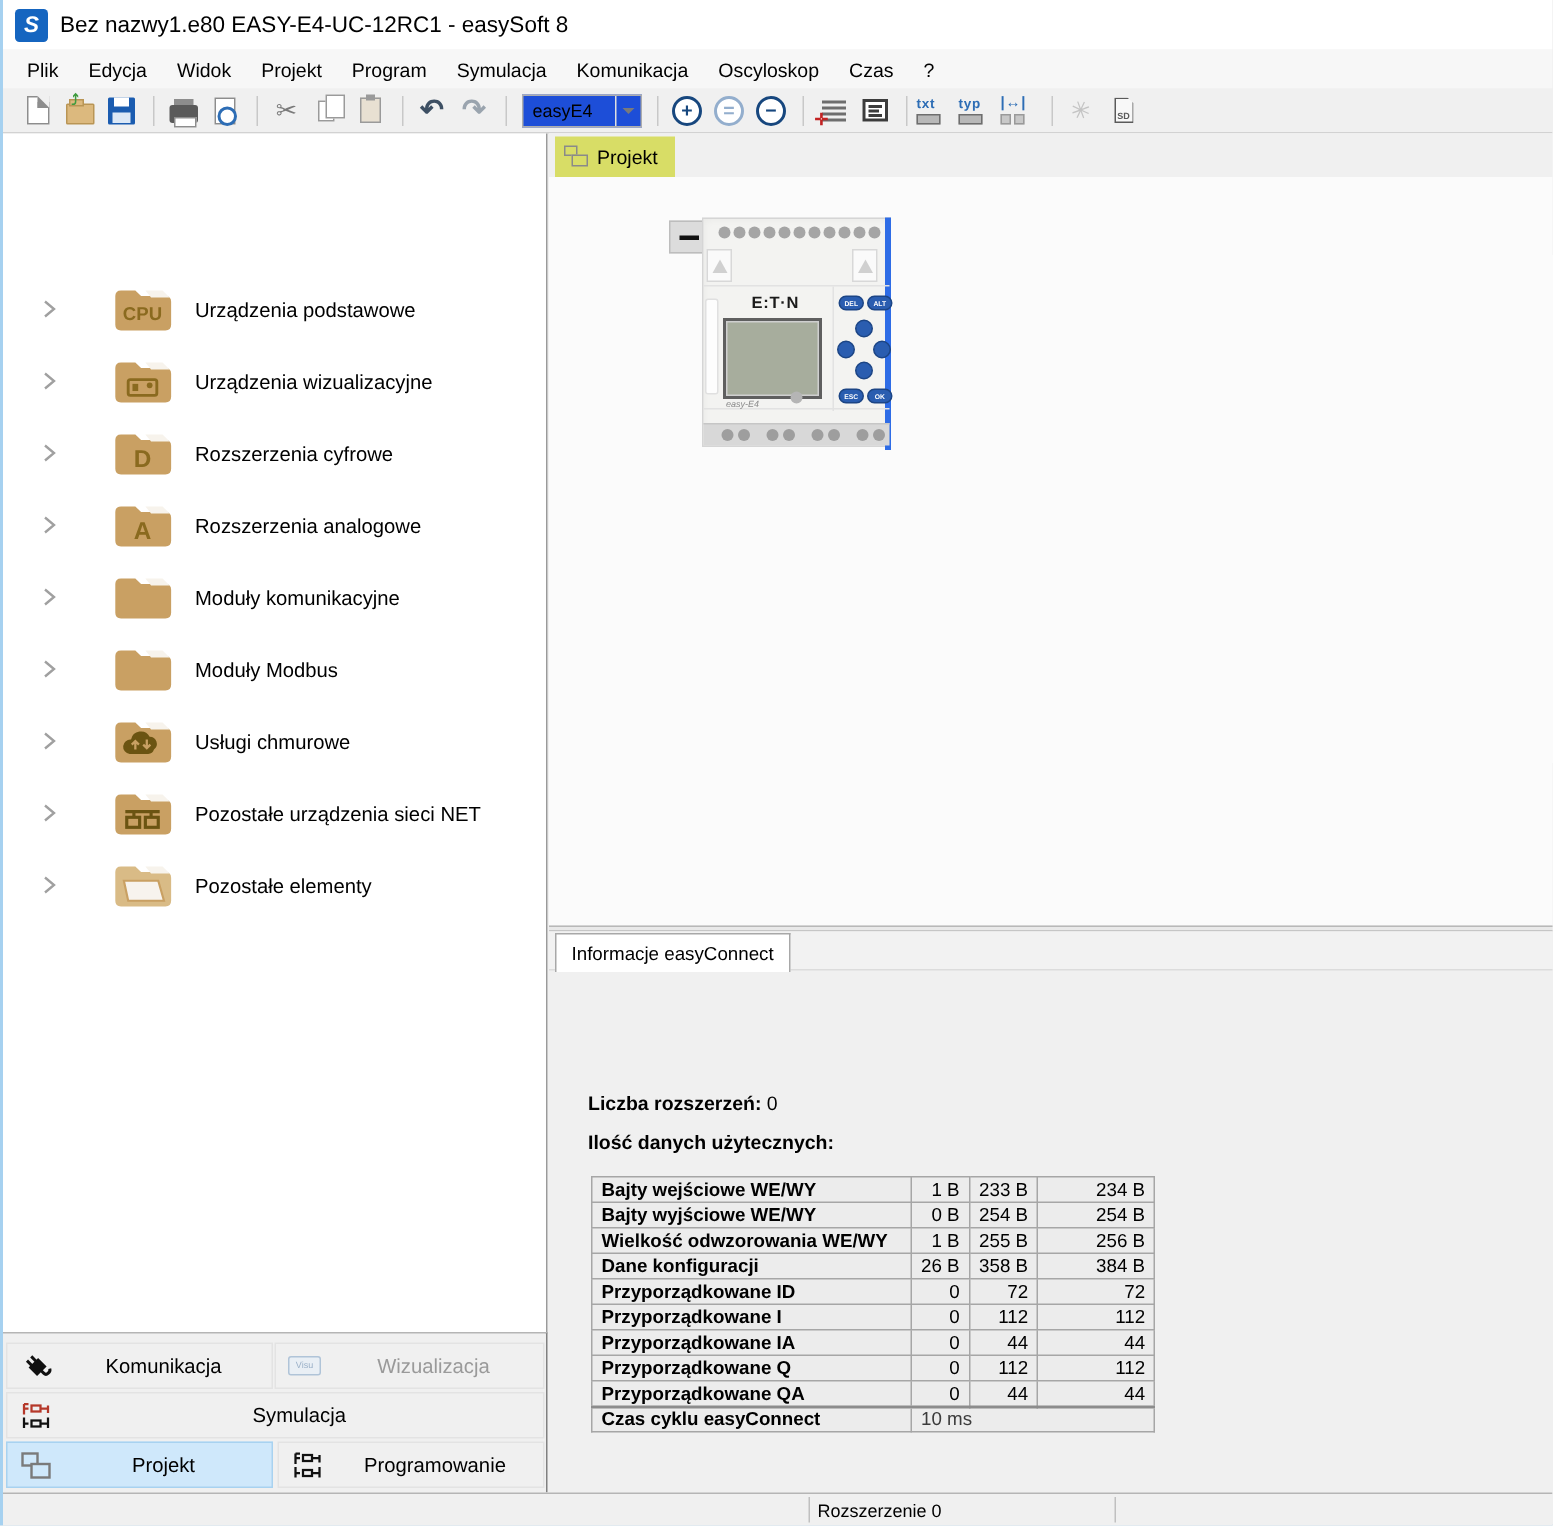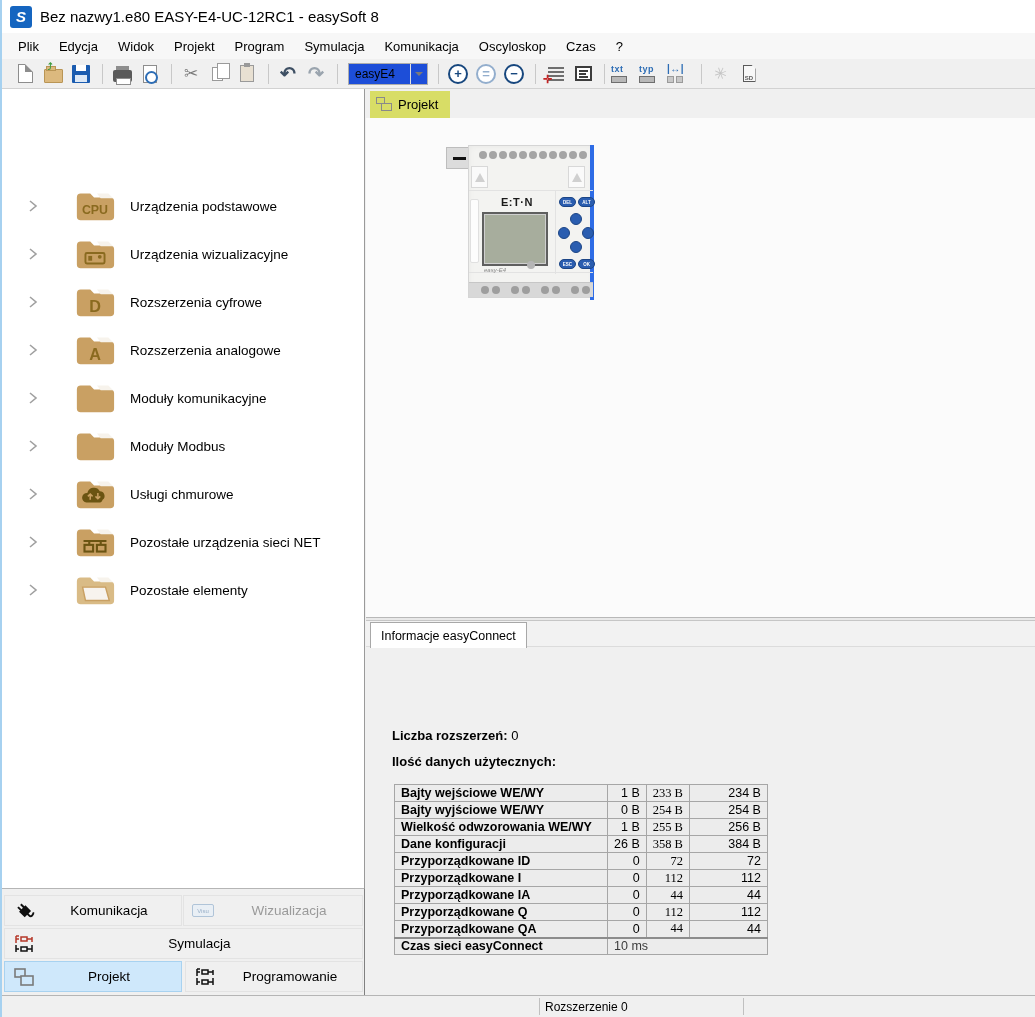"233 B" .conn-table td.c2 { font-family: Liberation Serif, serif -> none }
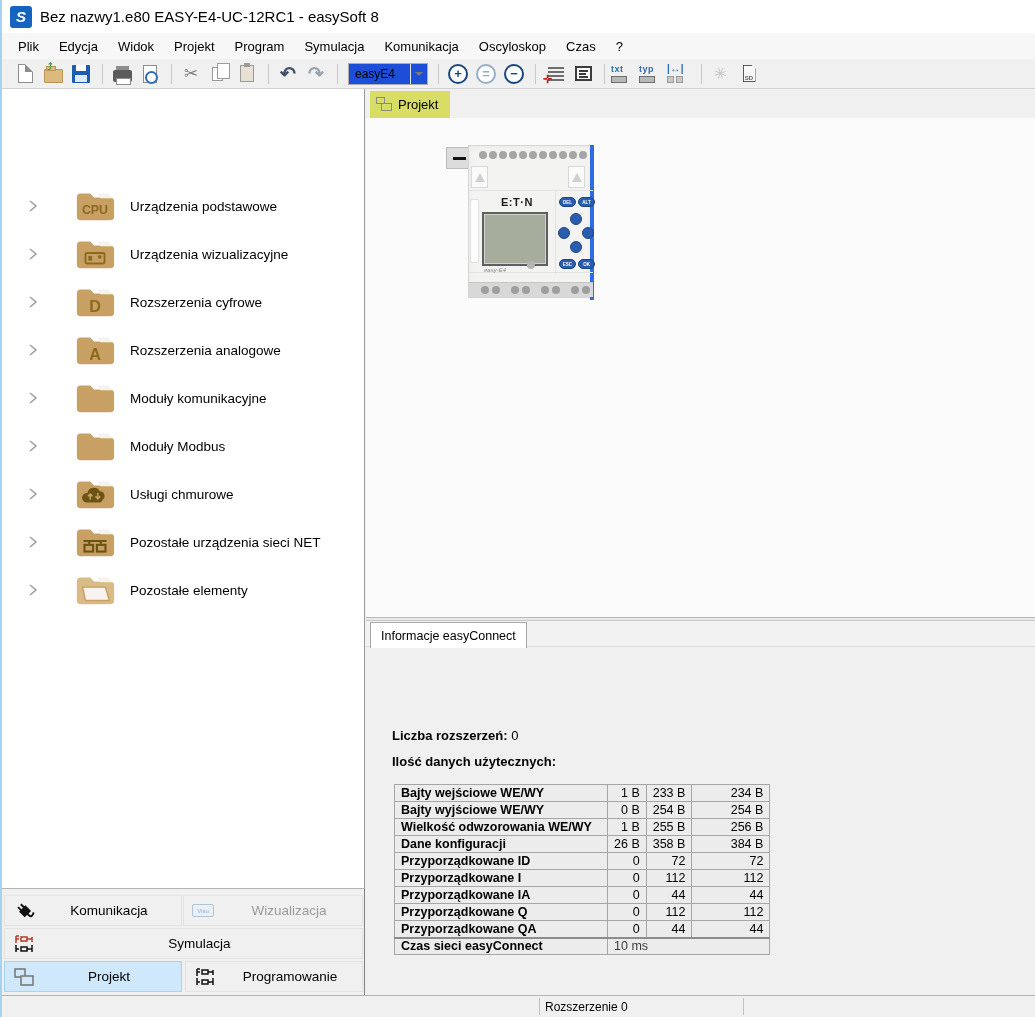"Czas sieci easyConnect" td.lbl { text: sieci -> cyklu }
